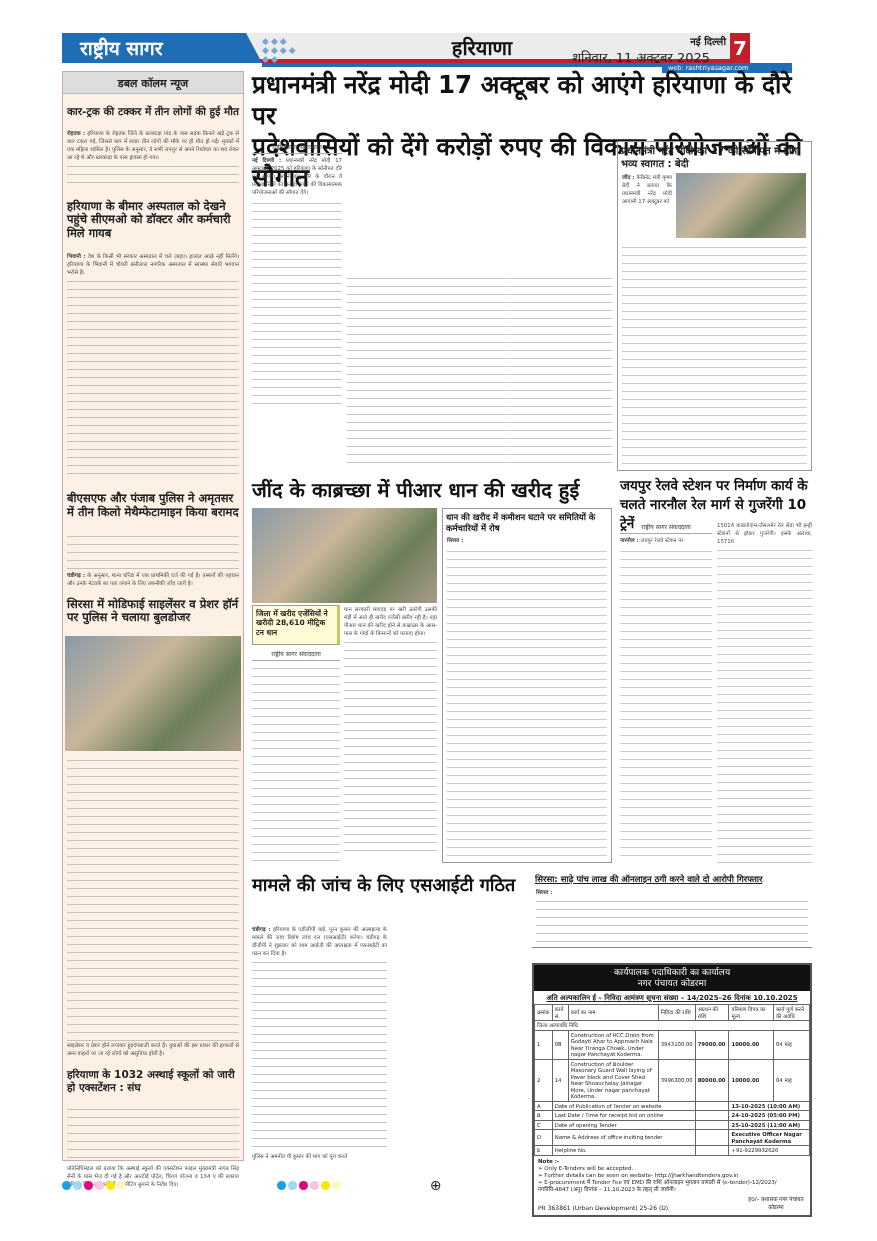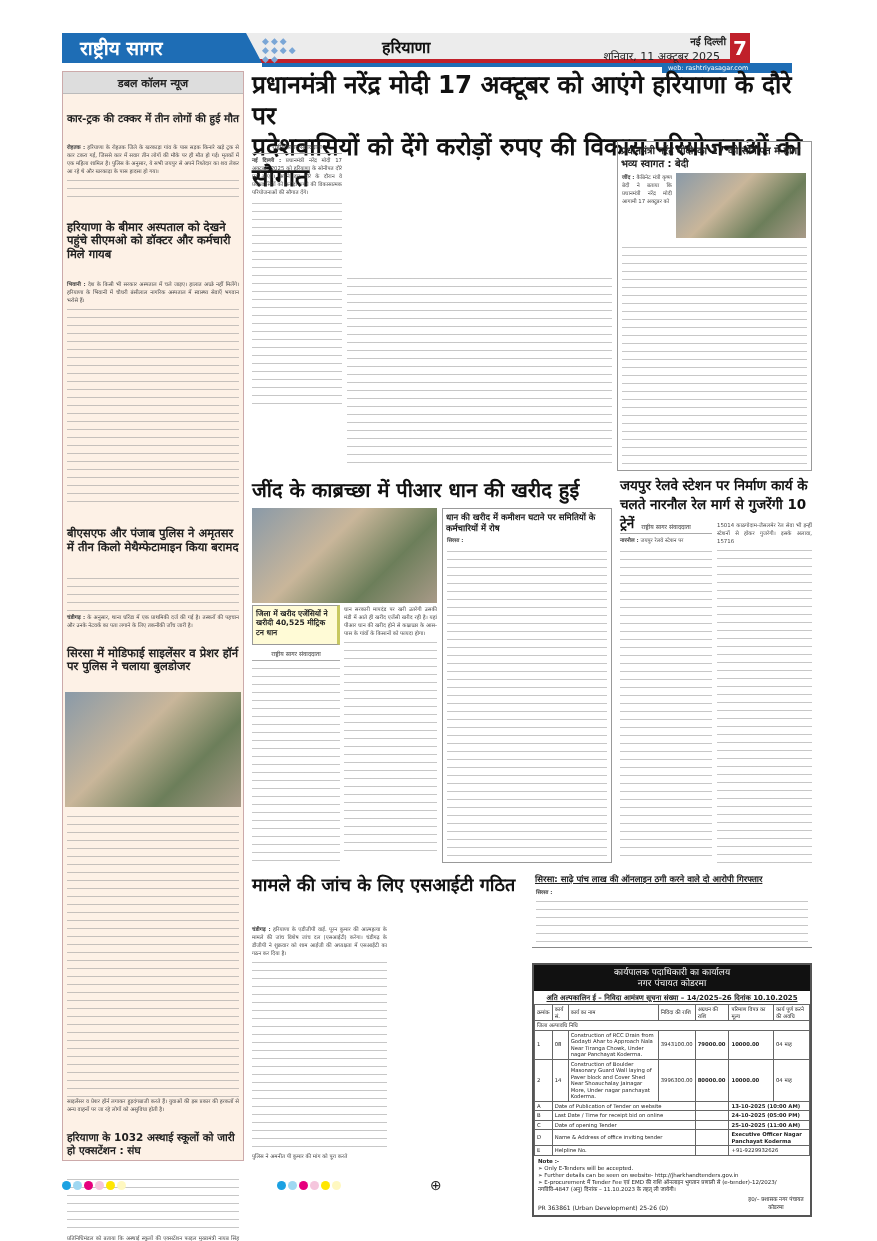"हरियाणा" .mh-section { font-size: 16px -> 20px; text-align: none -> center }
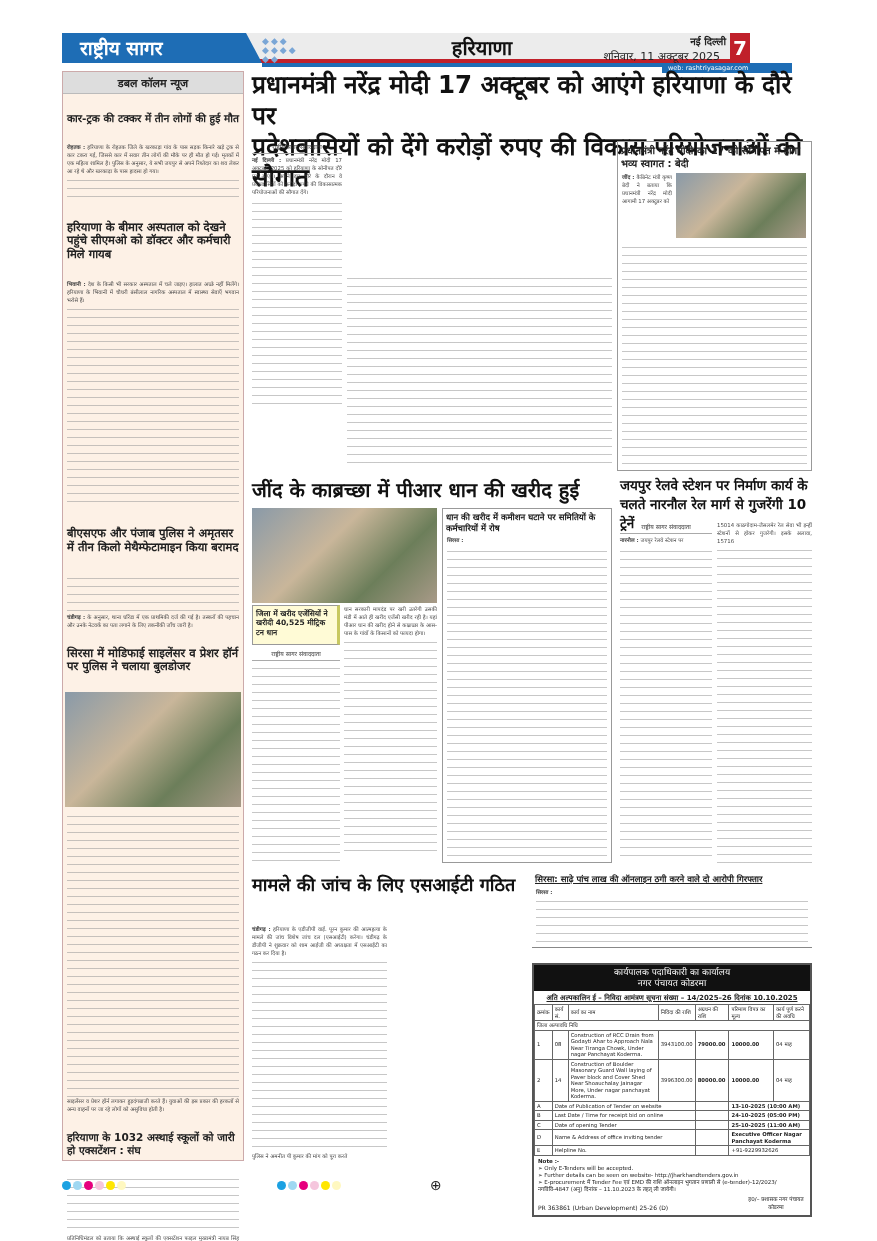"शनिवार, 11 अक्टूबर 2025" .mh-date { font-size: 11px -> 13px; right: 30px -> 40px }
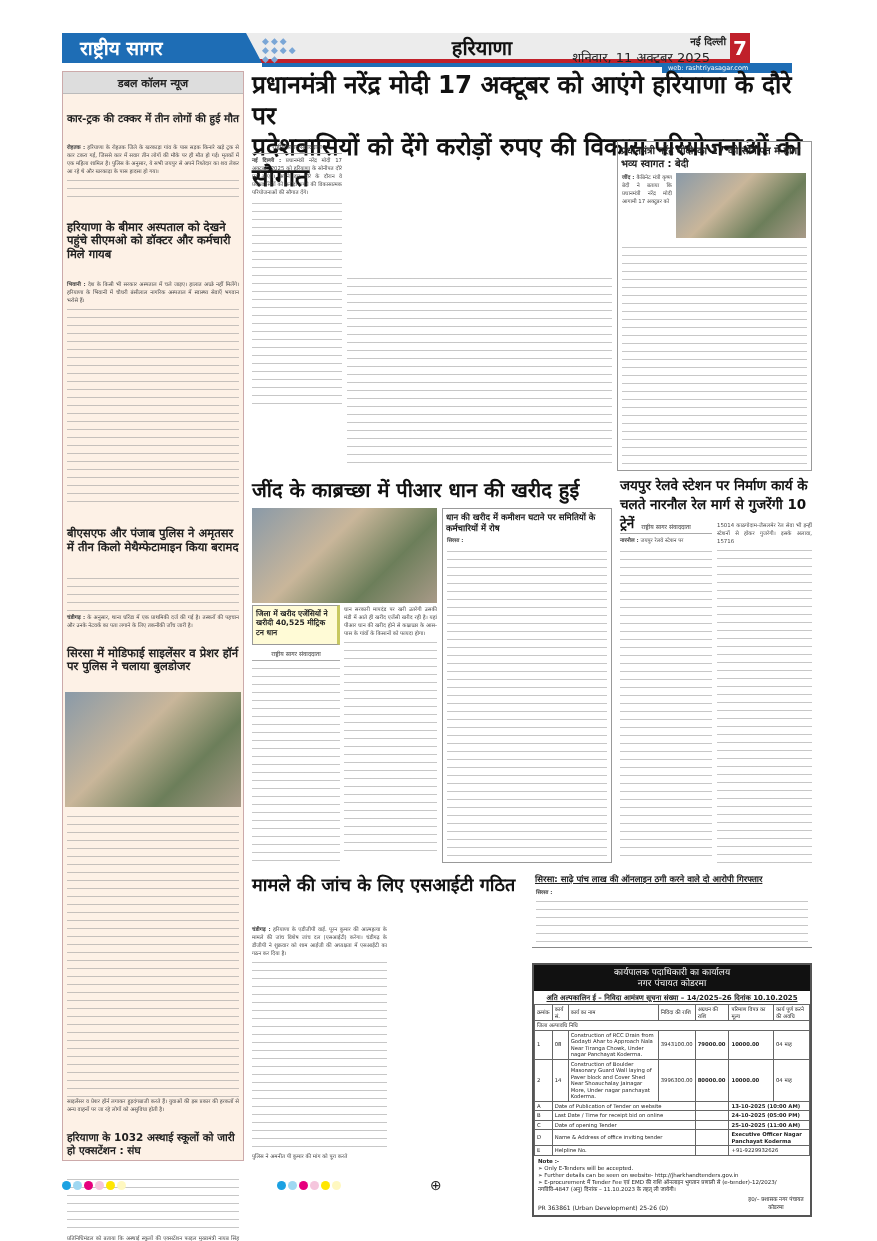"कार-ट्रक की टक्कर में तीन" .hl { padding: 18px 4px -> 11px 4px }
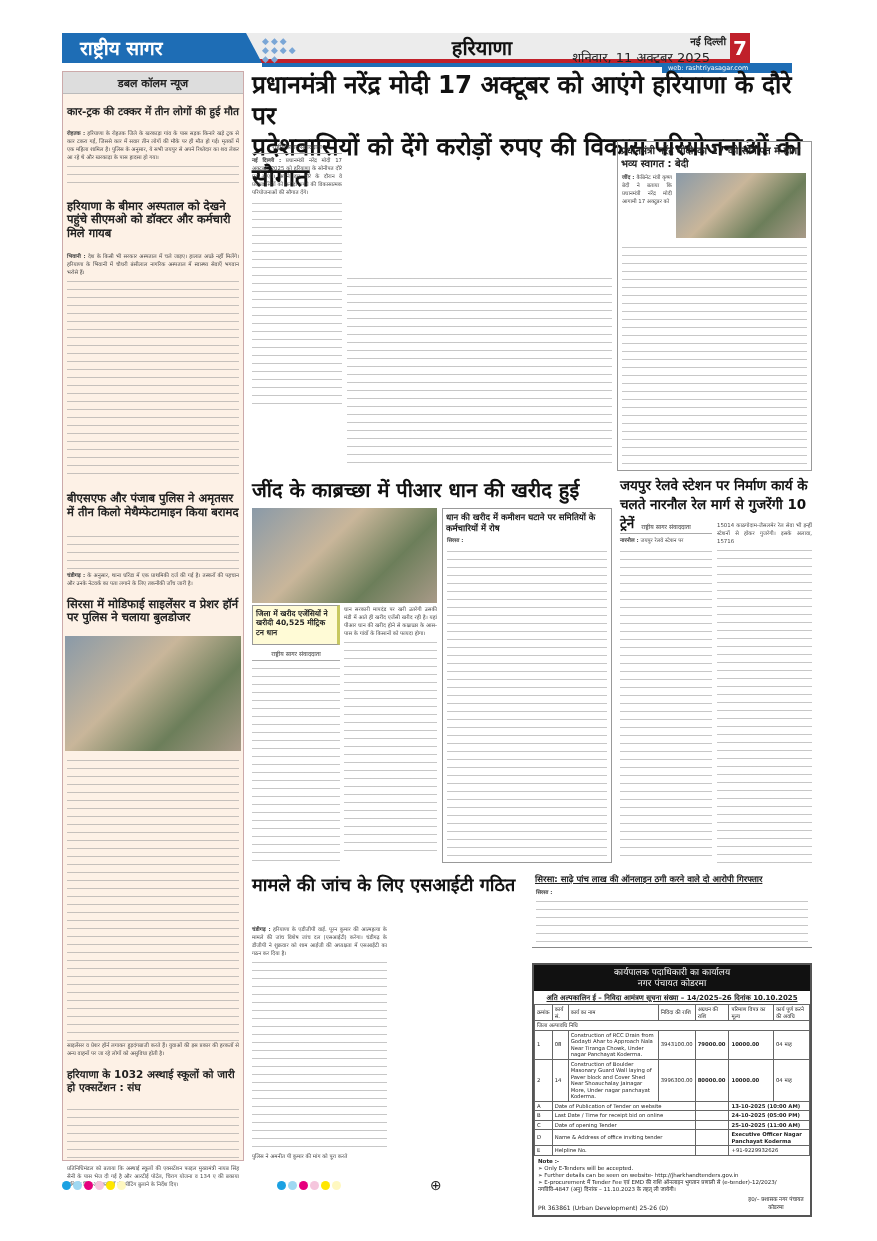"जिला में खरीद एजेंसियों ने" div.h-red { text: 40,525 -> 28,610 }
